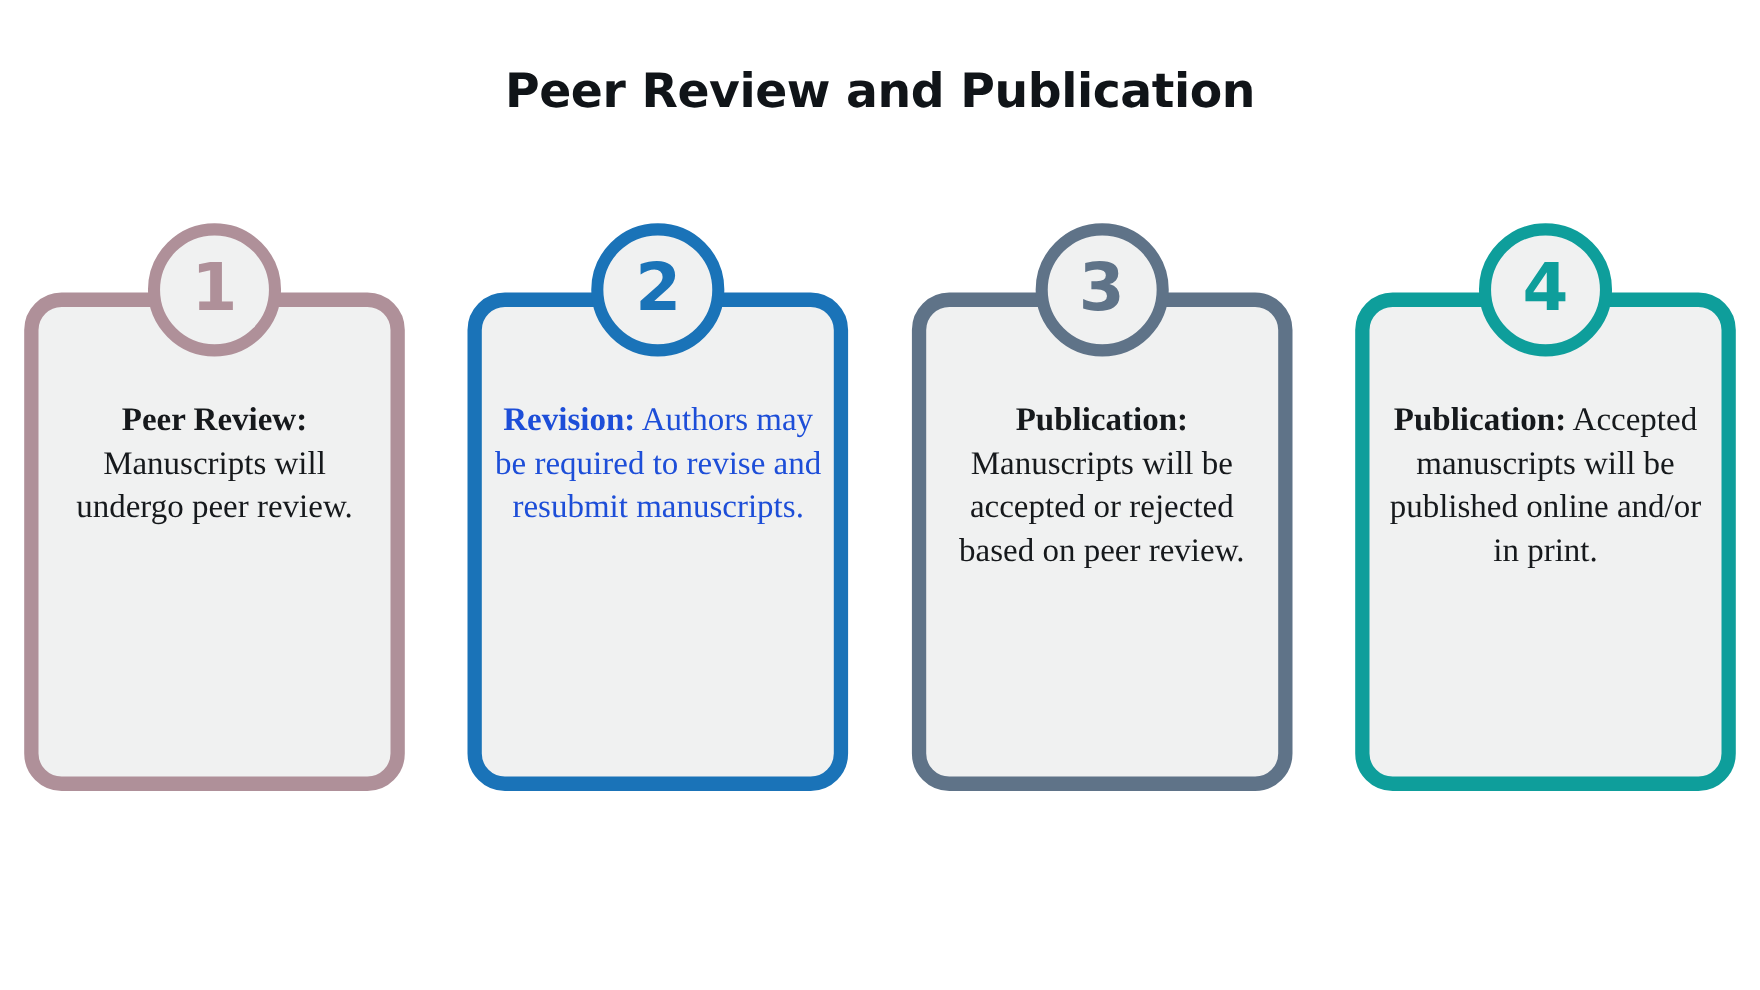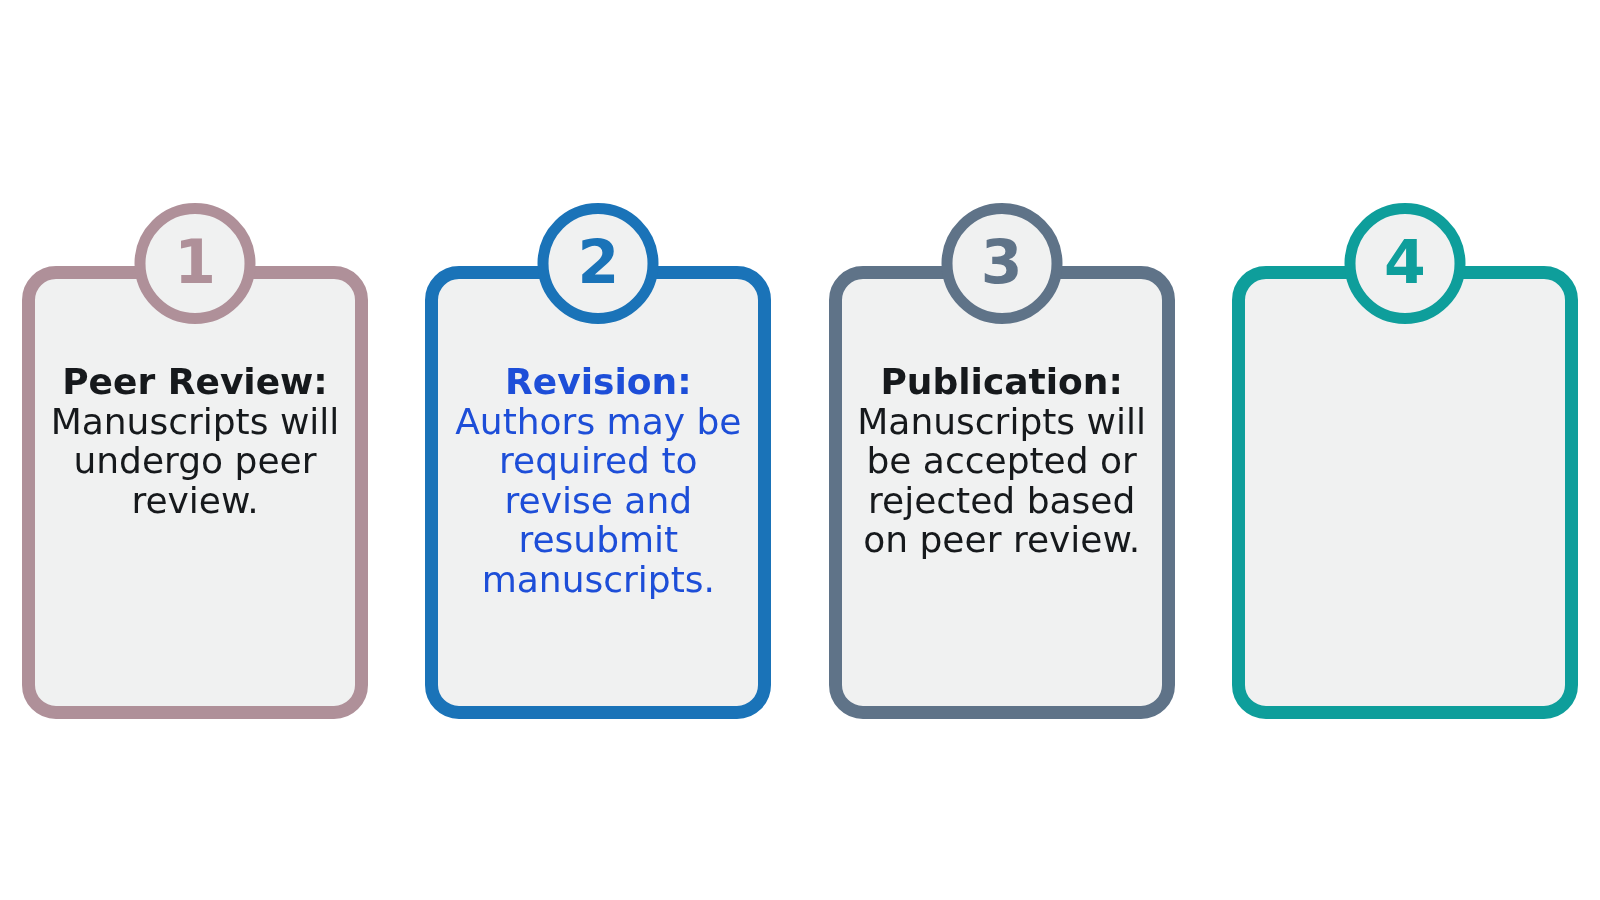"Peer Review and Publication" div.title { html: none -> <div>Peer Review and Publication</div> }
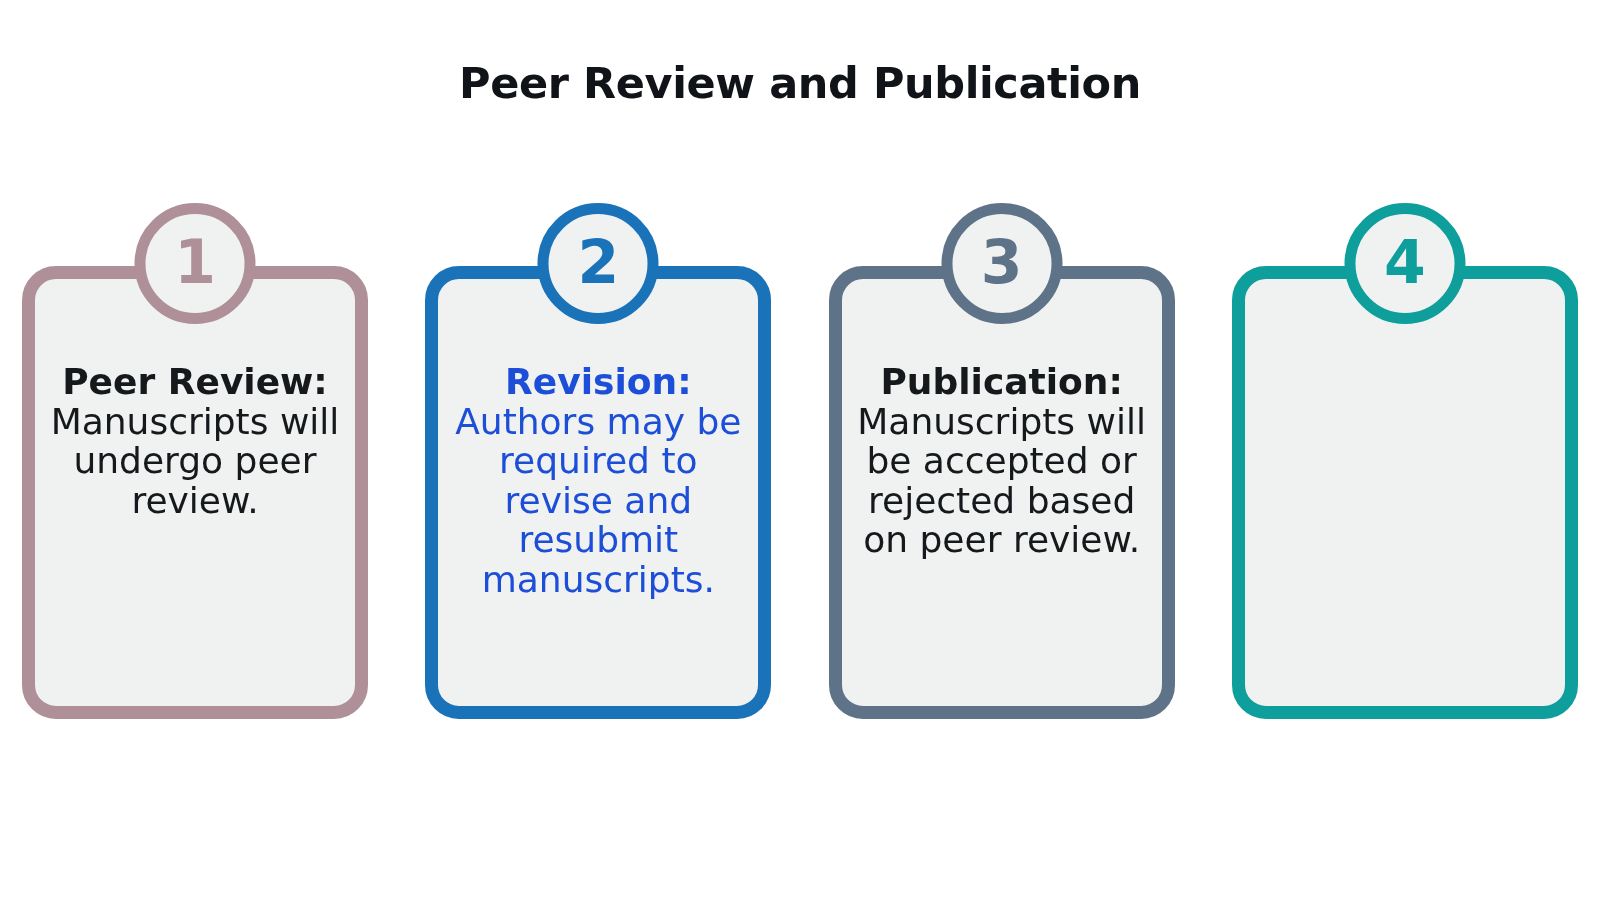"Peer Review: Manuscripts will undergo" .card-text { font-family: none -> Liberation Serif, serif; font-size: 36px -> 30px }
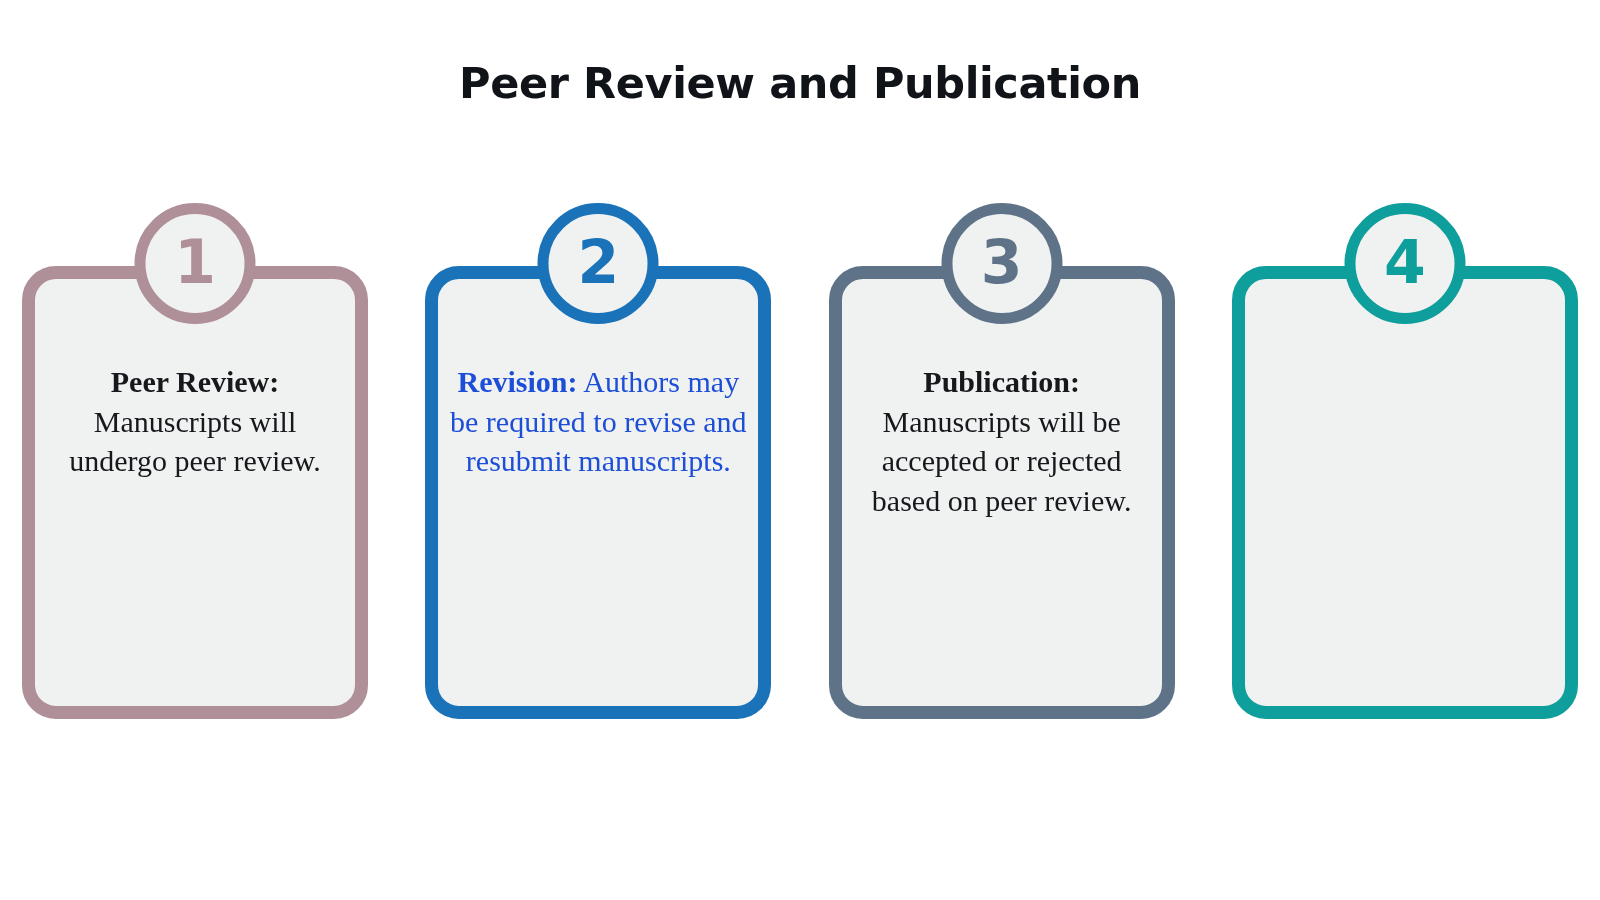"Publication: Accepted manuscripts will" div.card-text { html: none -> <div> <span>Publication:</span> <span>Accepted manuscripts will be published online and/or in print.</span> </div> }
